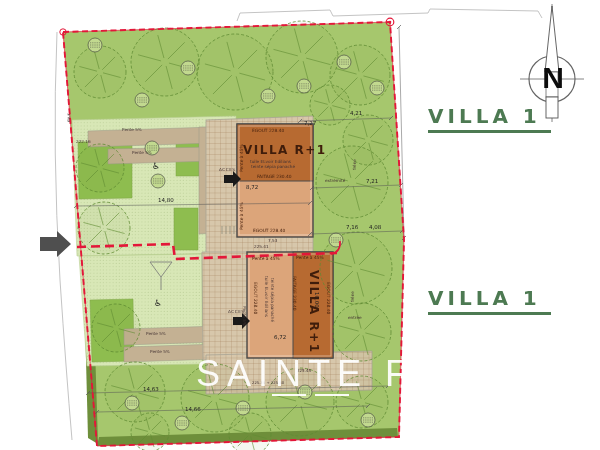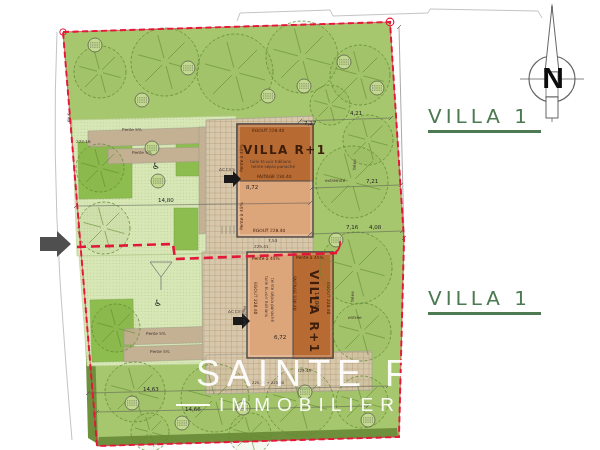"VILLA 1" .villa-label { font-weight: normal -> bold }
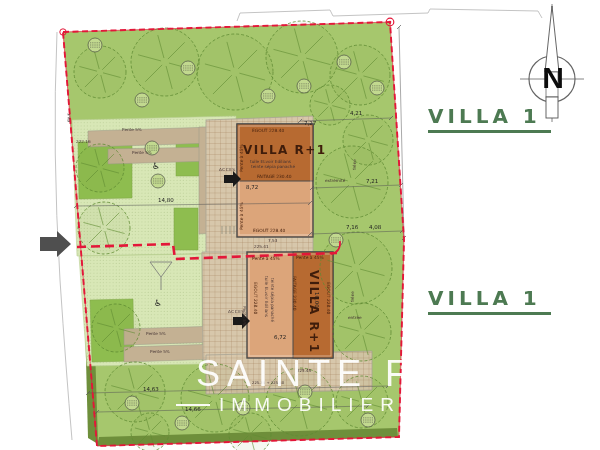"IMMOBILIER" span { html: <span>IMMOBILIER</span> -> none }
